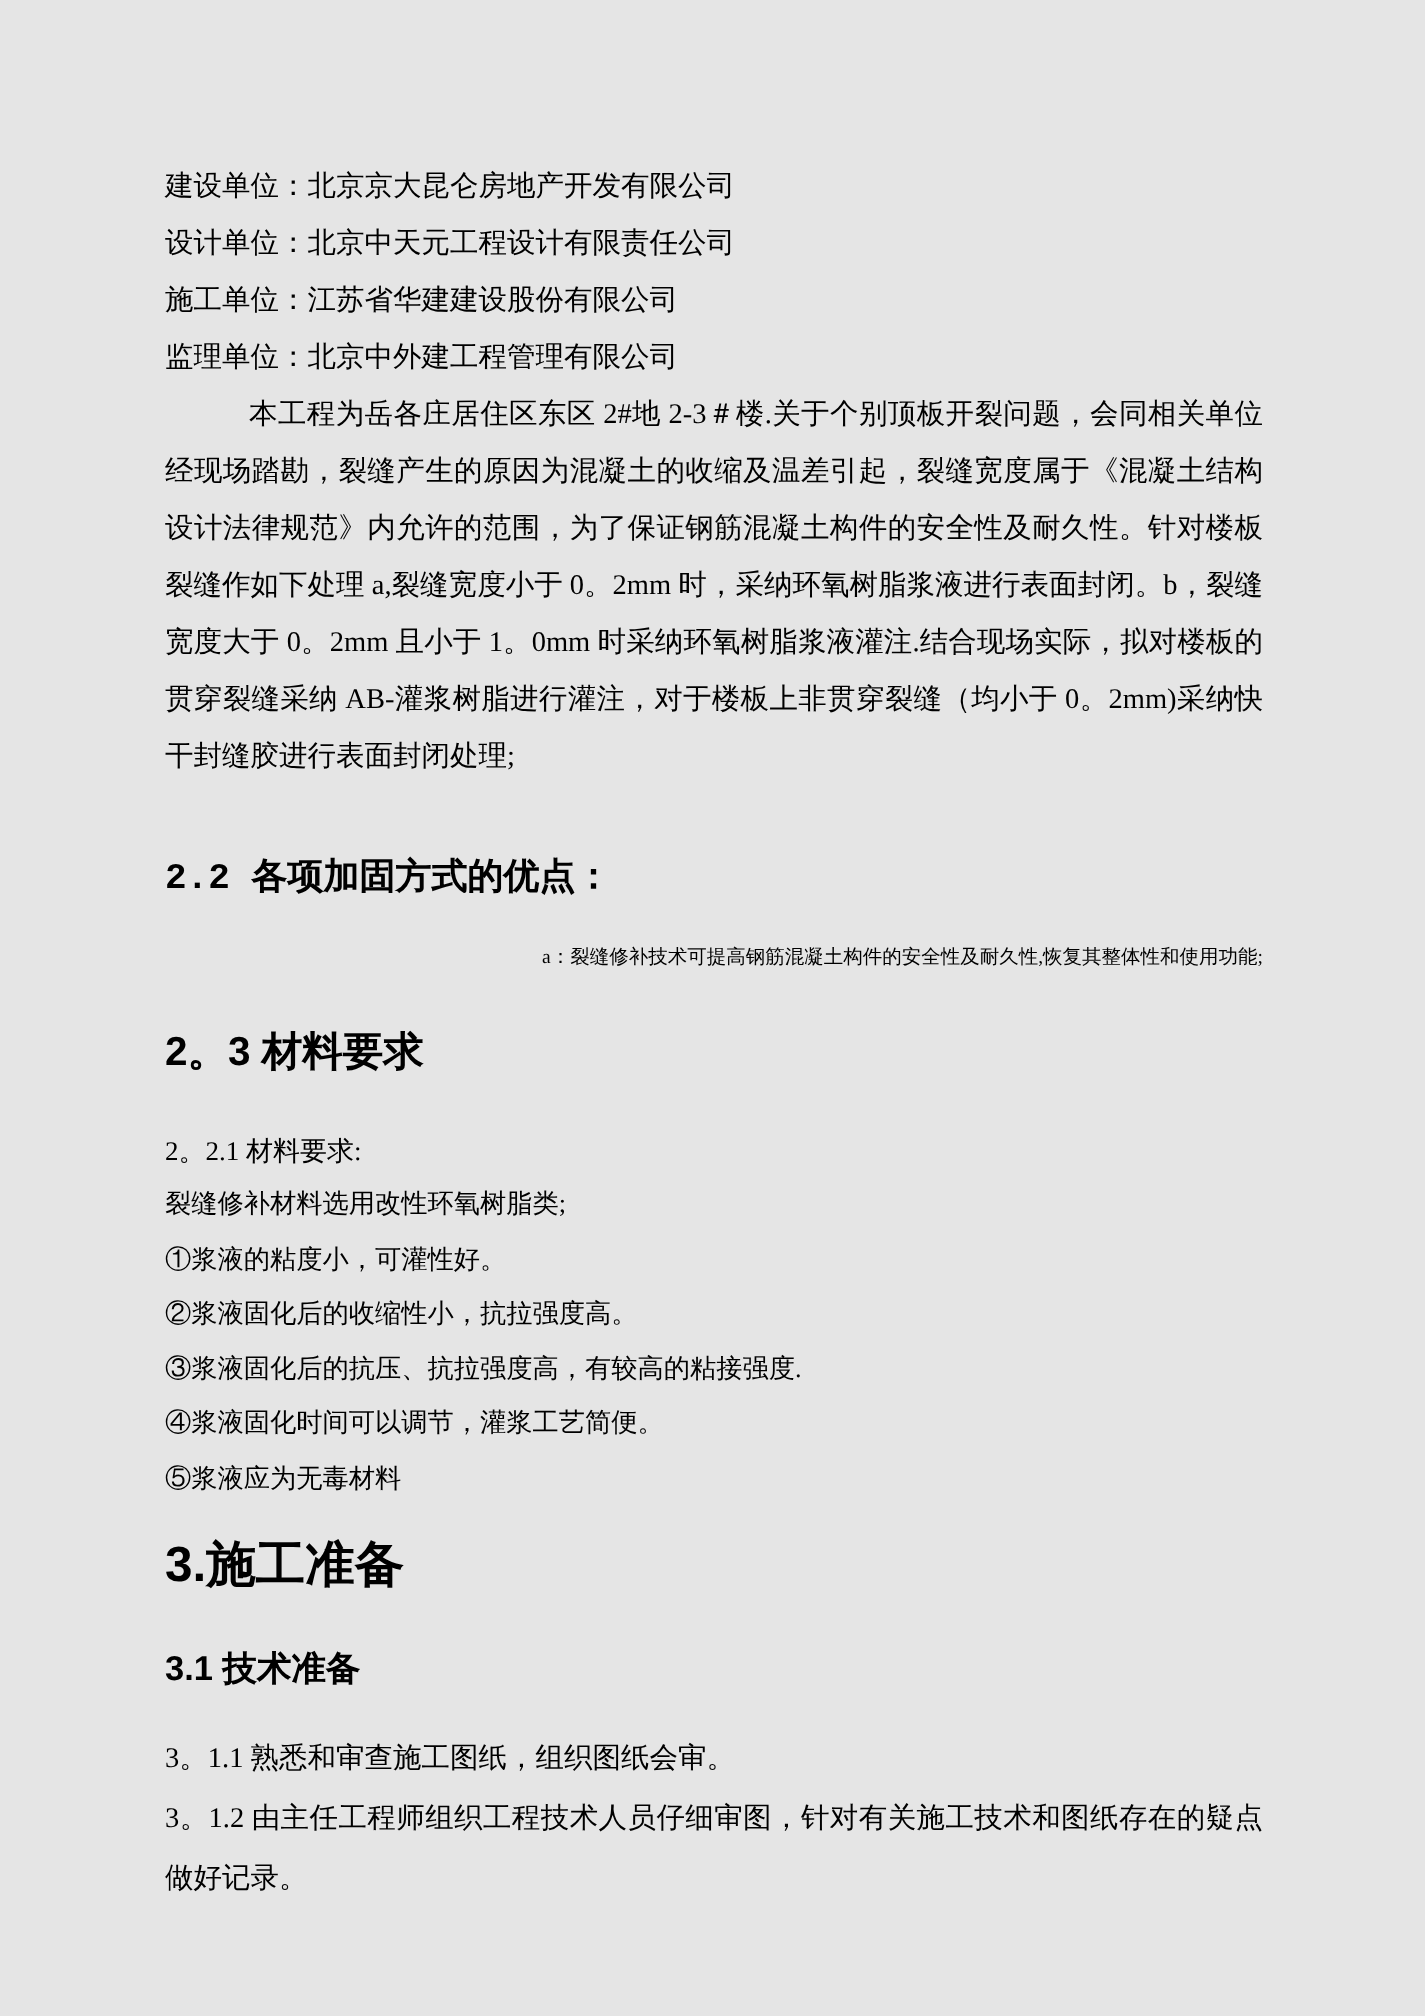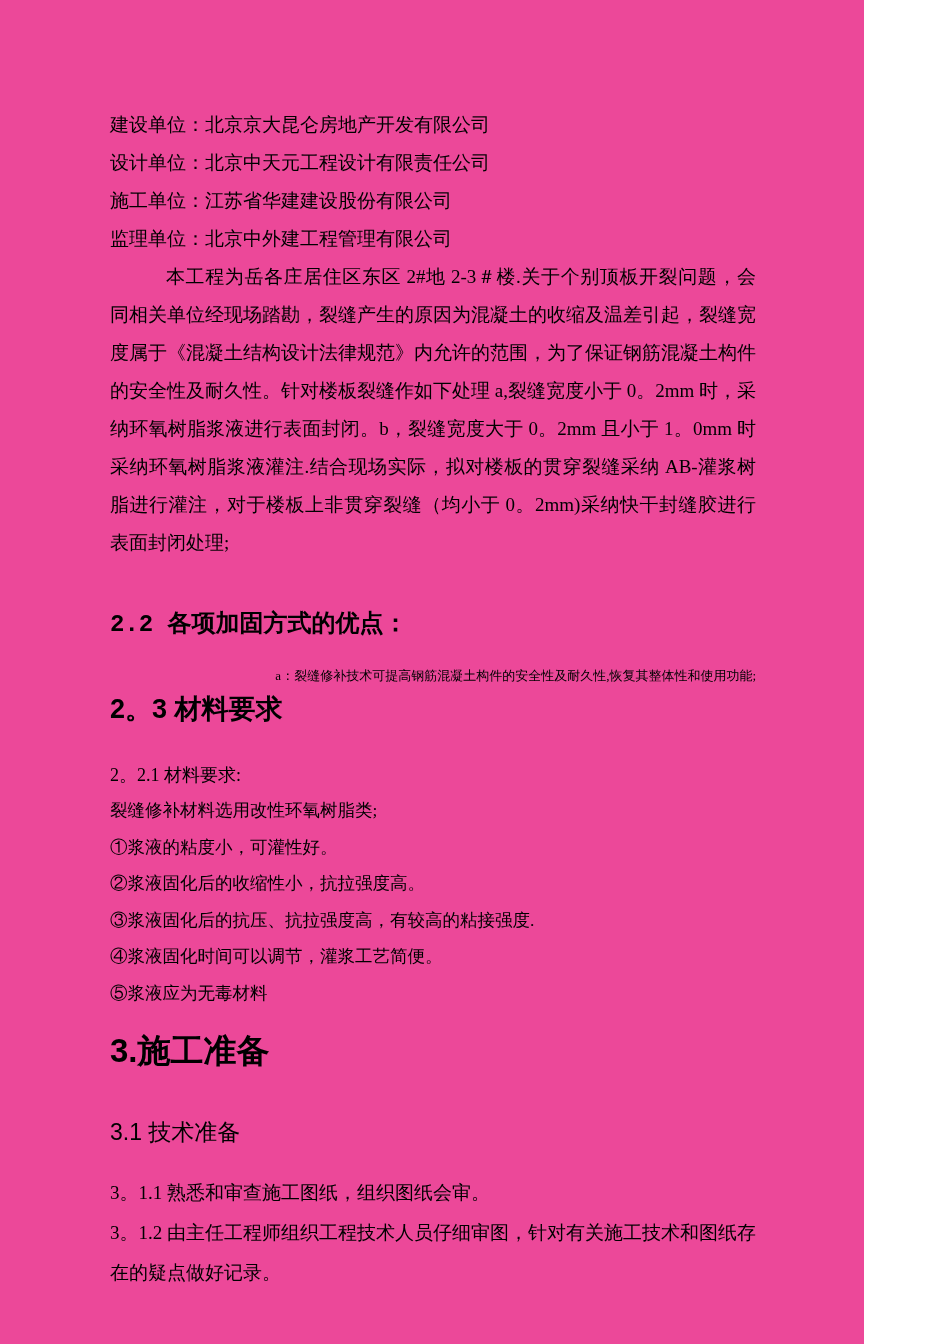"建设单位：北京京大昆仑房地产开发有限公司" .page { background: #ec4899 -> #e5e5e5; width: 864px -> 950px }
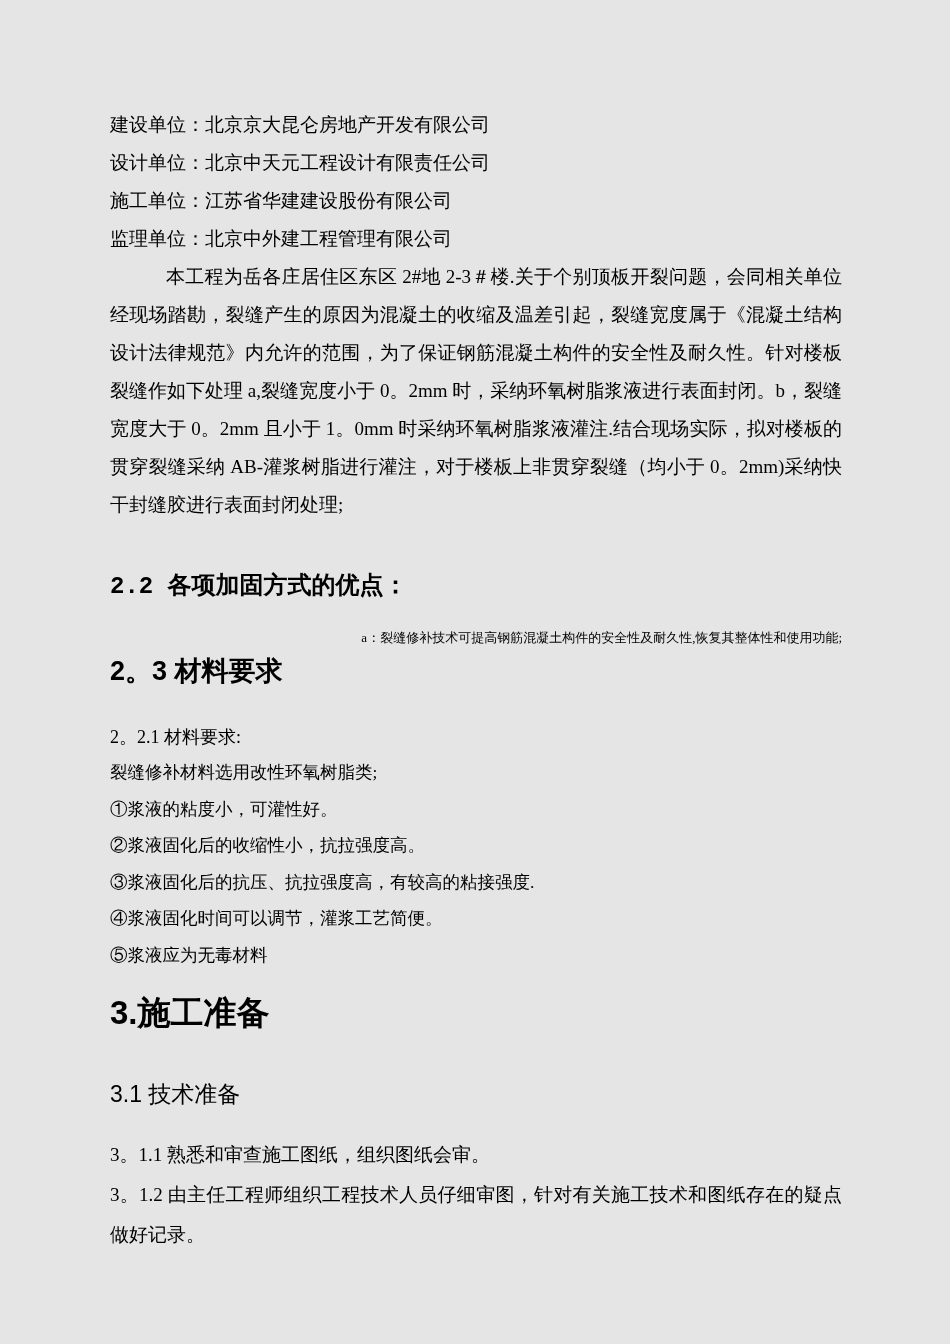"2。3 材料要求" .heading-mid { margin-top: none -> 30px }
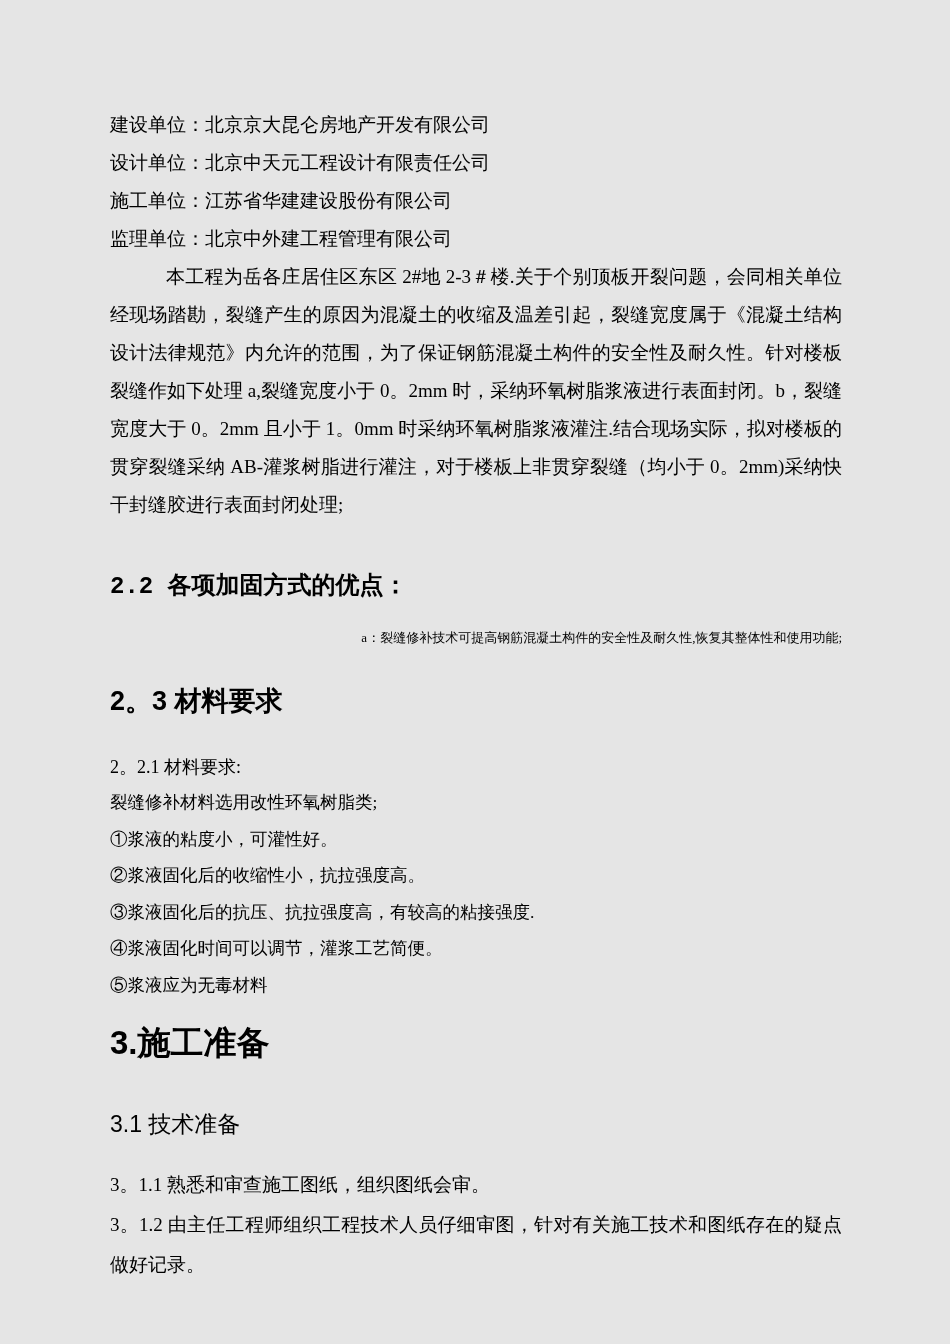"3.1 技术准备" .heading-small { font-weight: normal -> bold; margin-top: 48px -> 36px }
